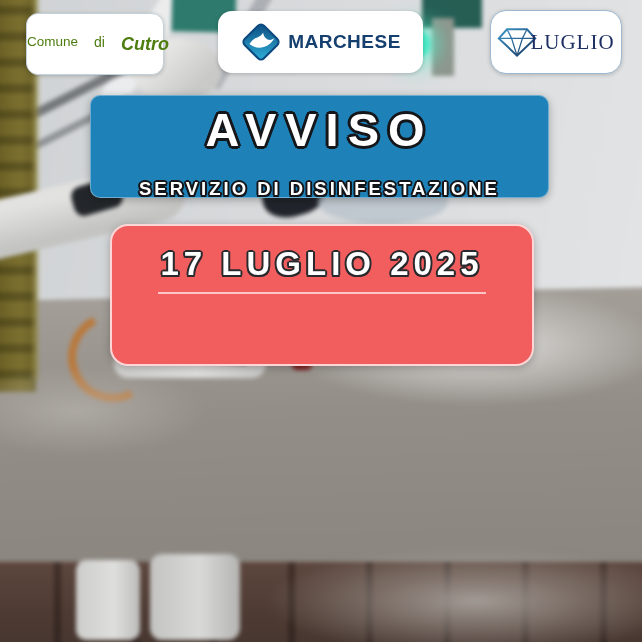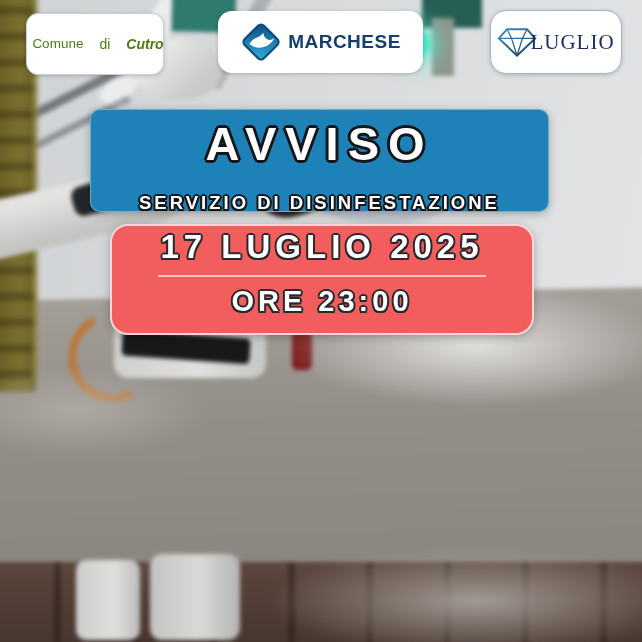"Cutro" .cutro-l3 { font-size: 14px -> 18px }
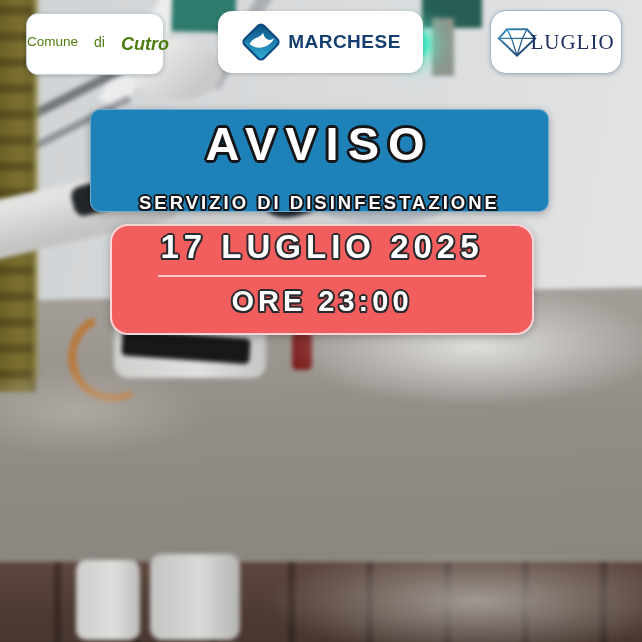"AVVISO" .banner-blue { top: 109px -> 95px }
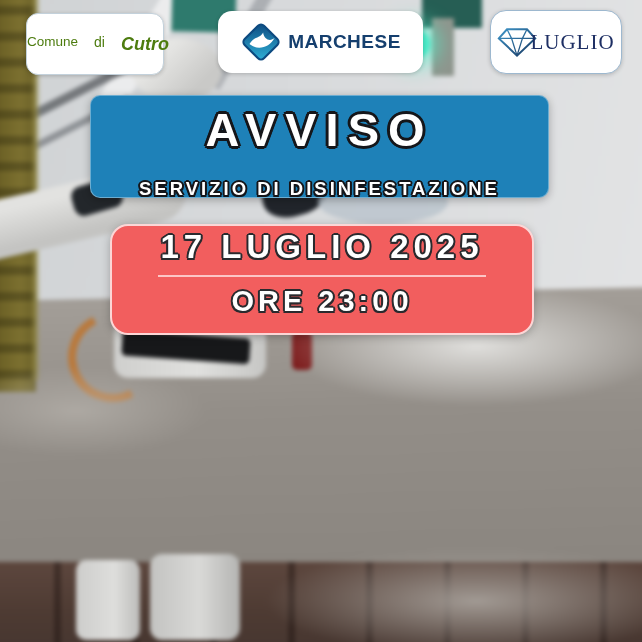"17 LUGLIO 2025" .banner-red { height: 111px -> 142px; padding-top: 2px -> 19px }
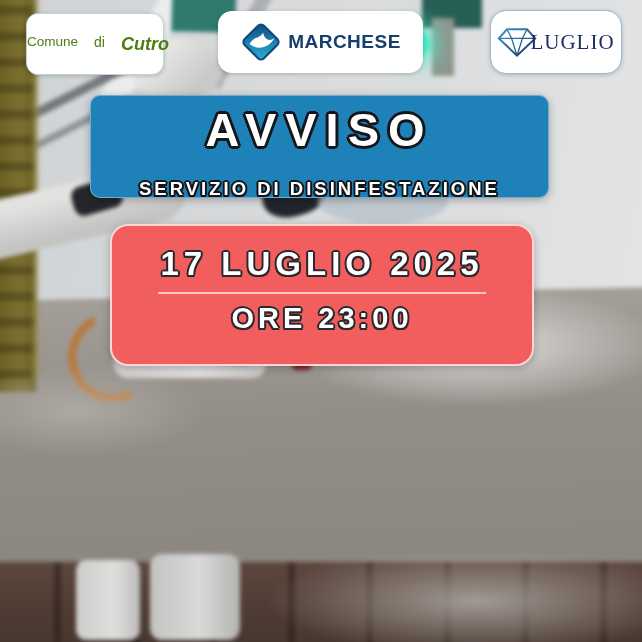"ORE 23:00" div.red-time { html: <div>ORE 23:00</div> -> none }
